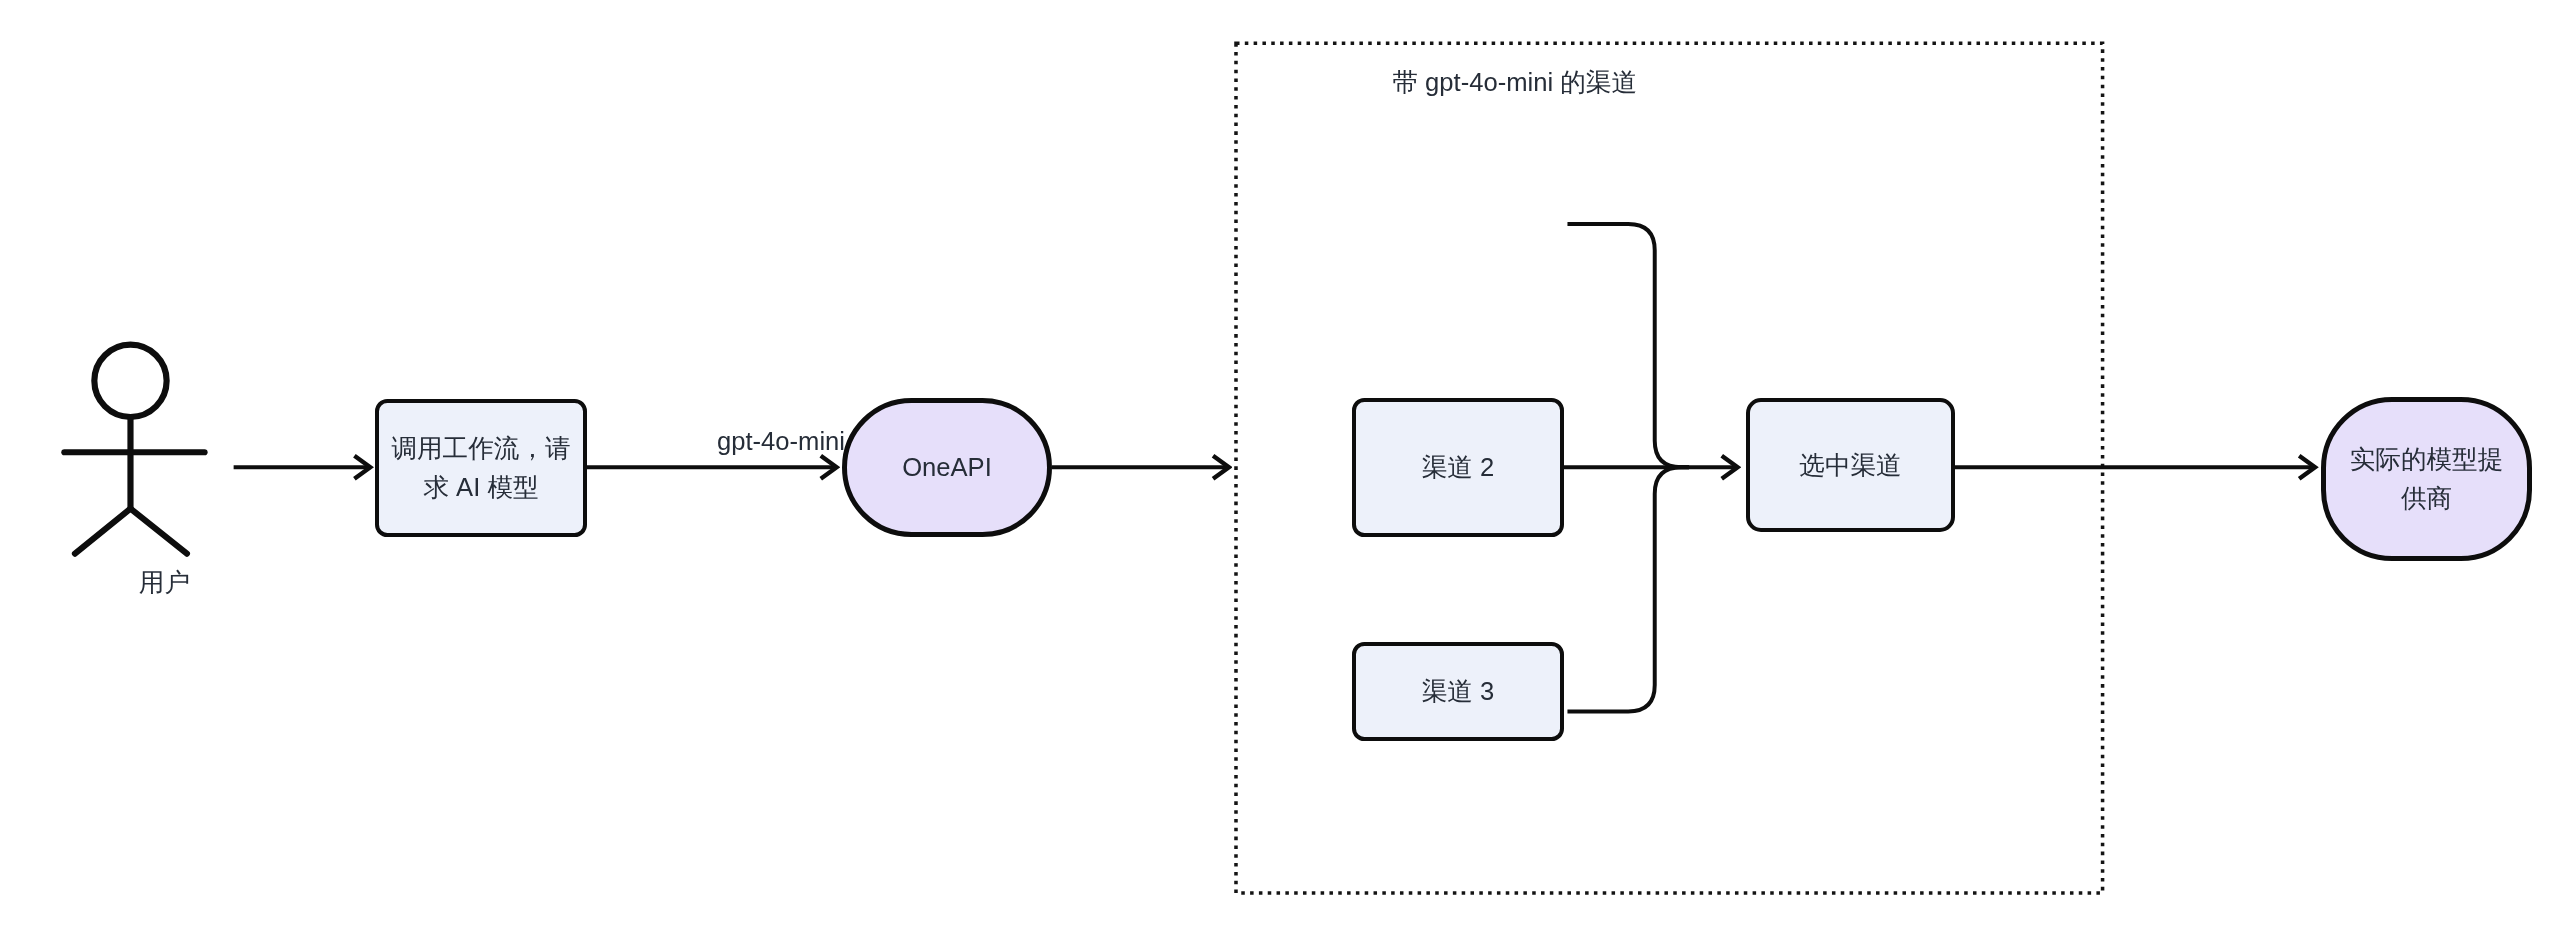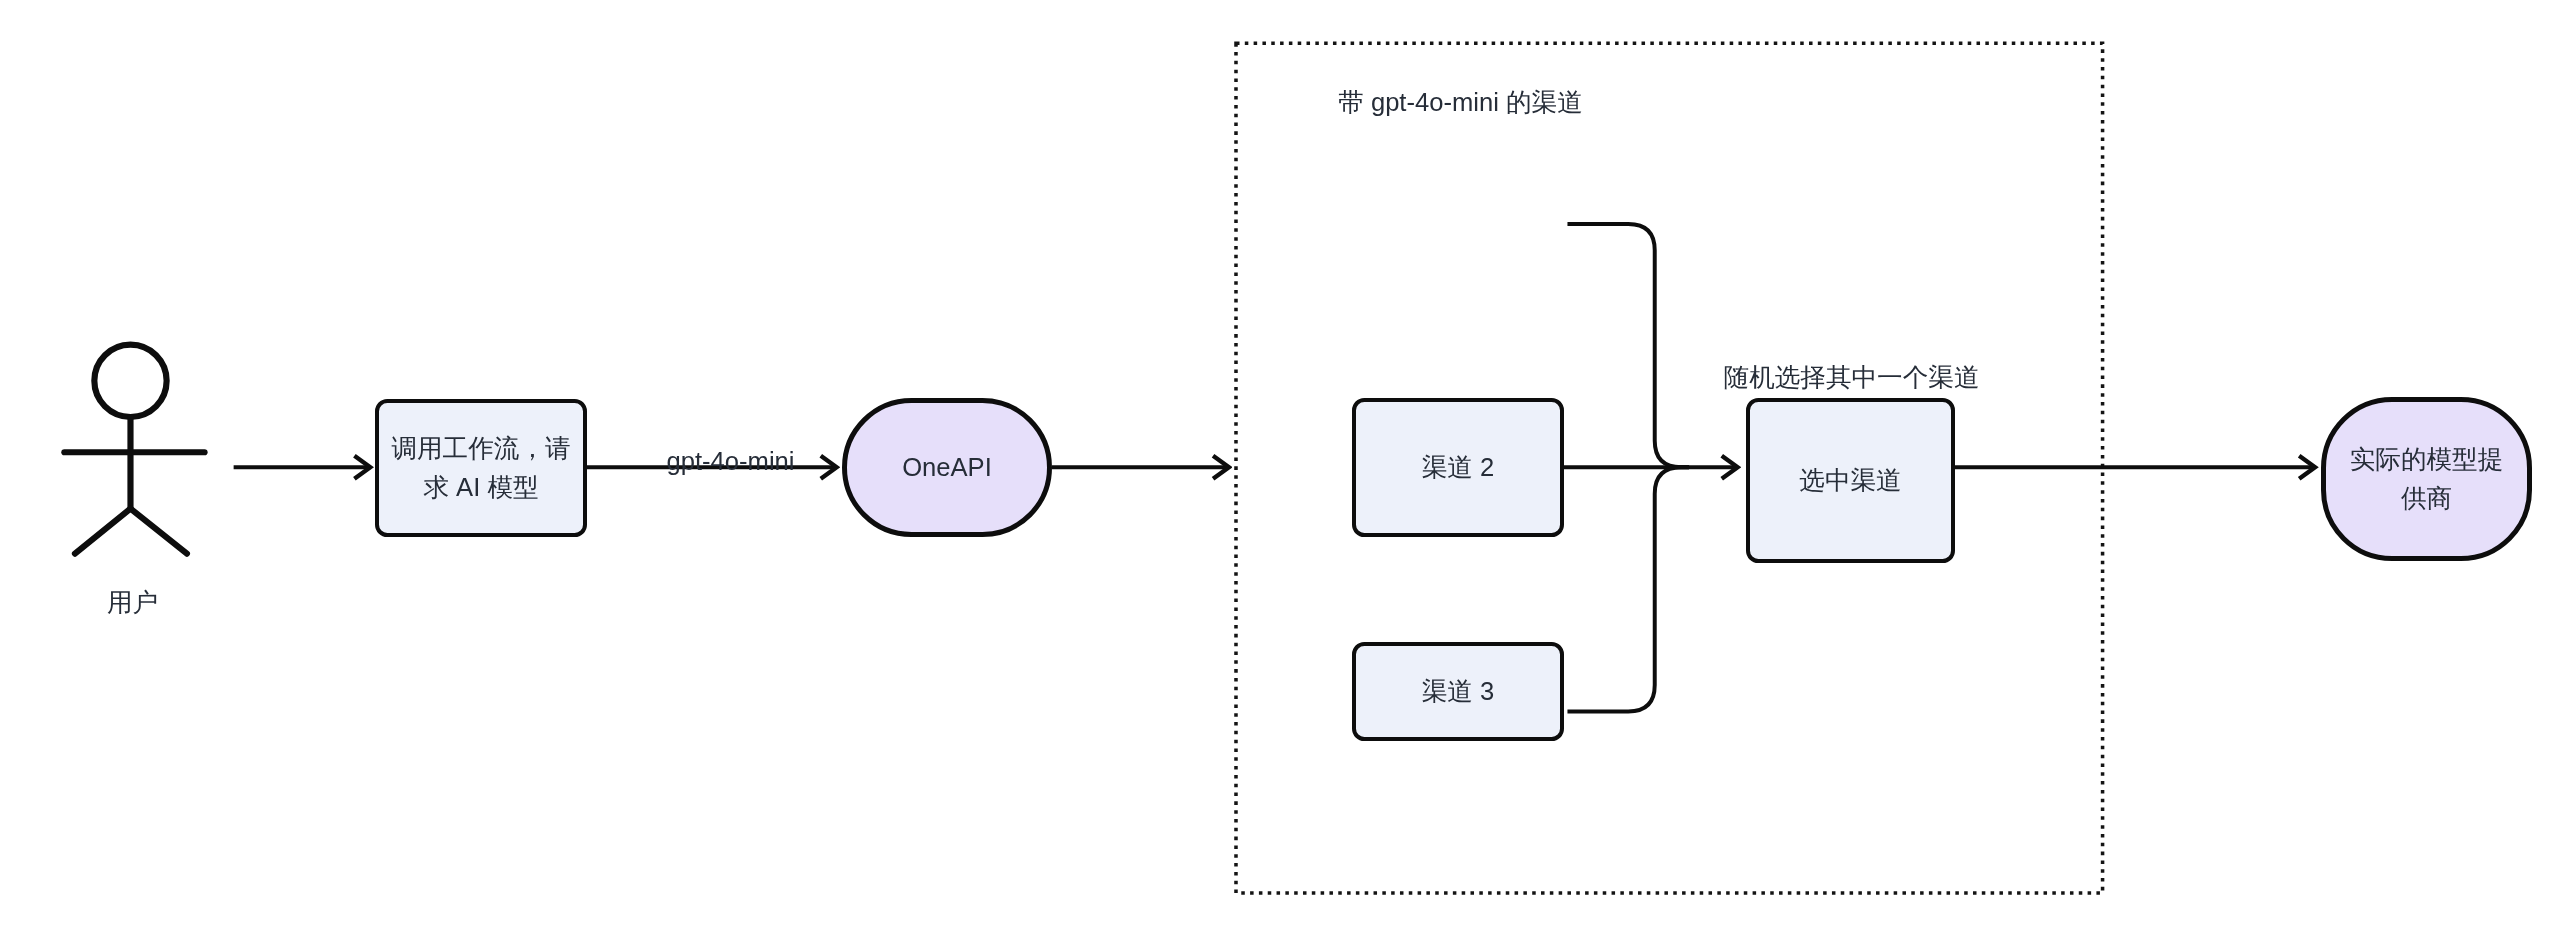"带 gpt-4o-mini 的渠道" .flabel { margin-top: 20px -> none; text-align: center -> right }
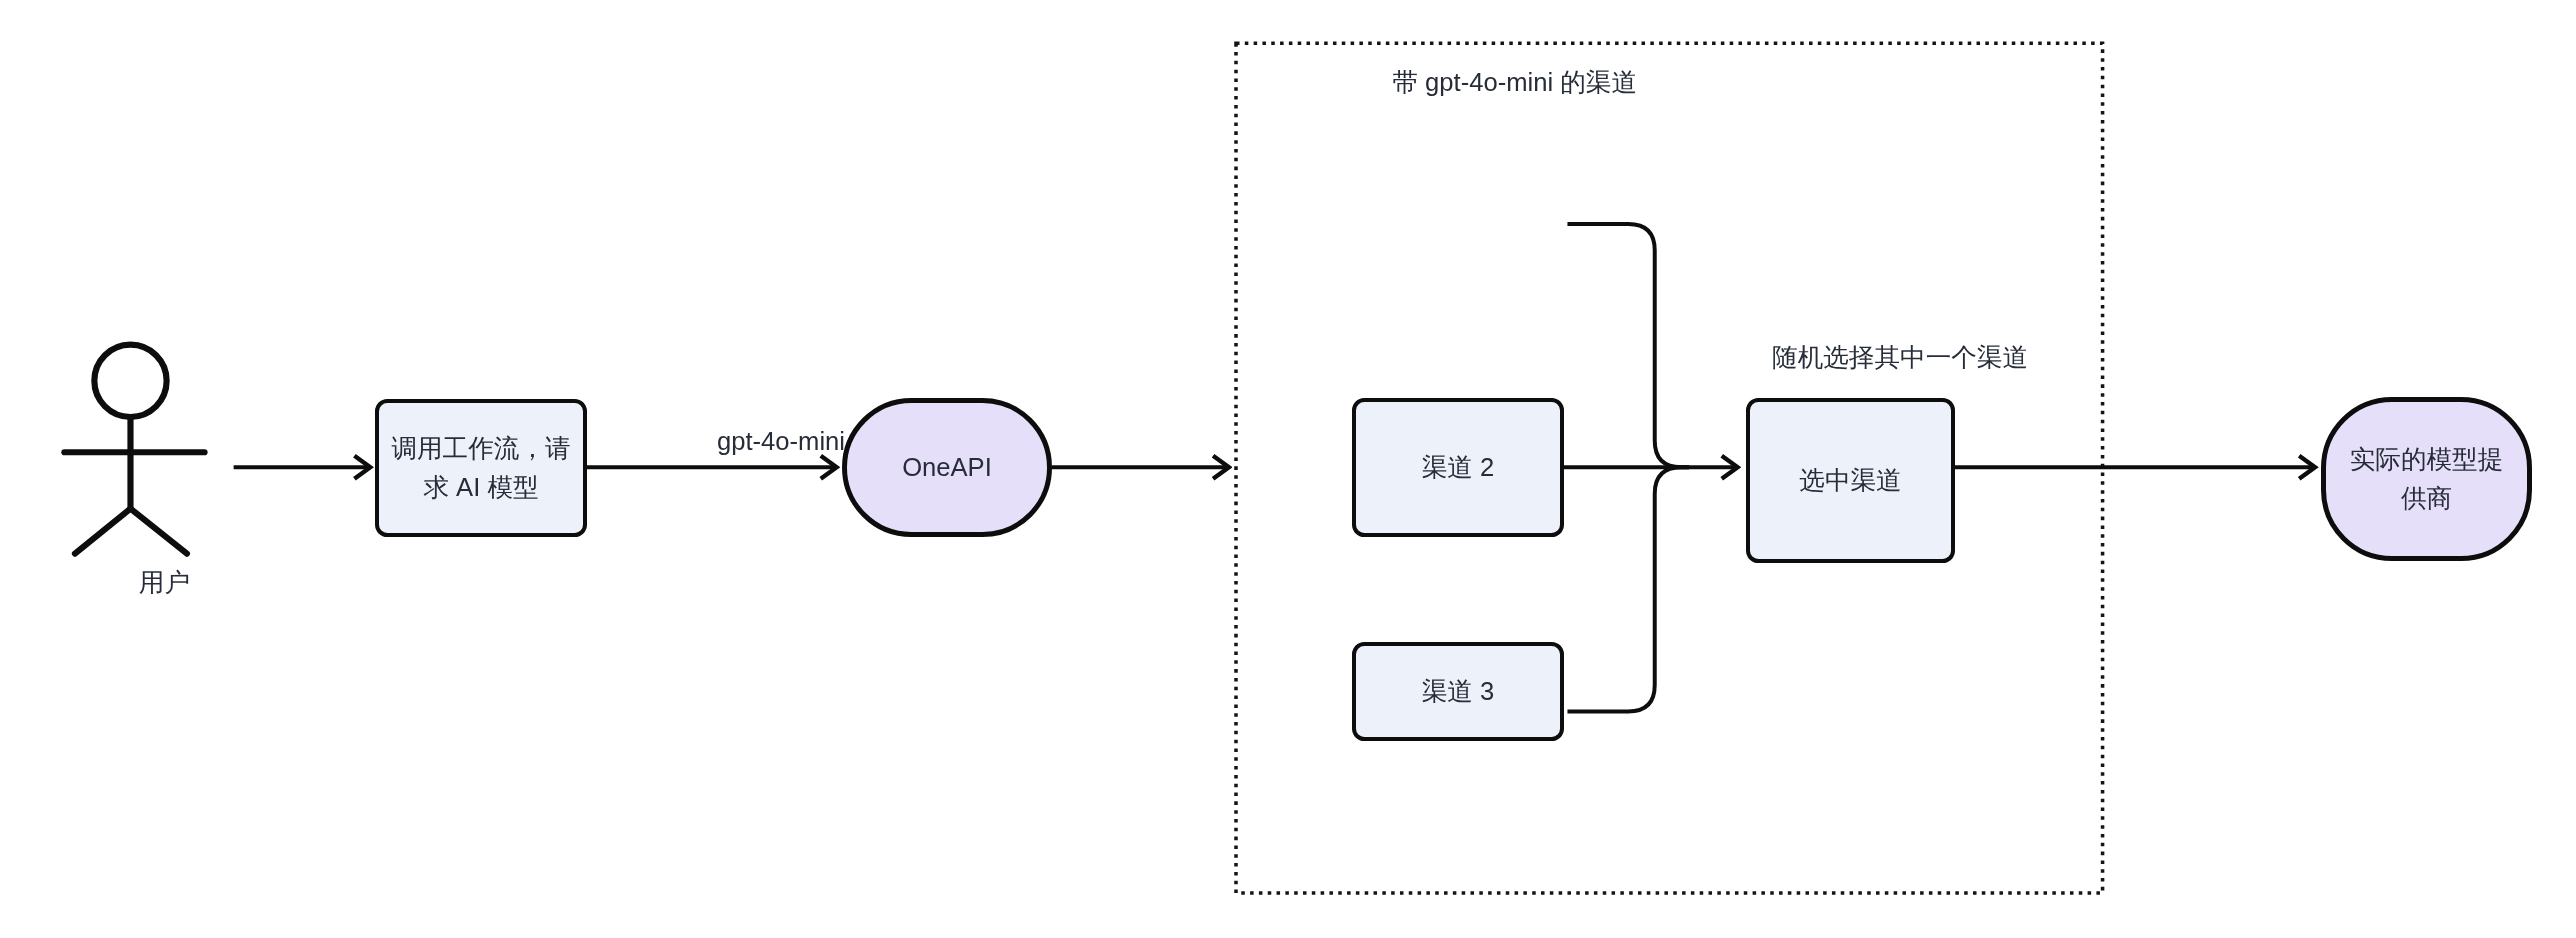"随机选择其中一个渠道" div.flabel { html: <div>随机选择其中一个渠道</div> -> none }
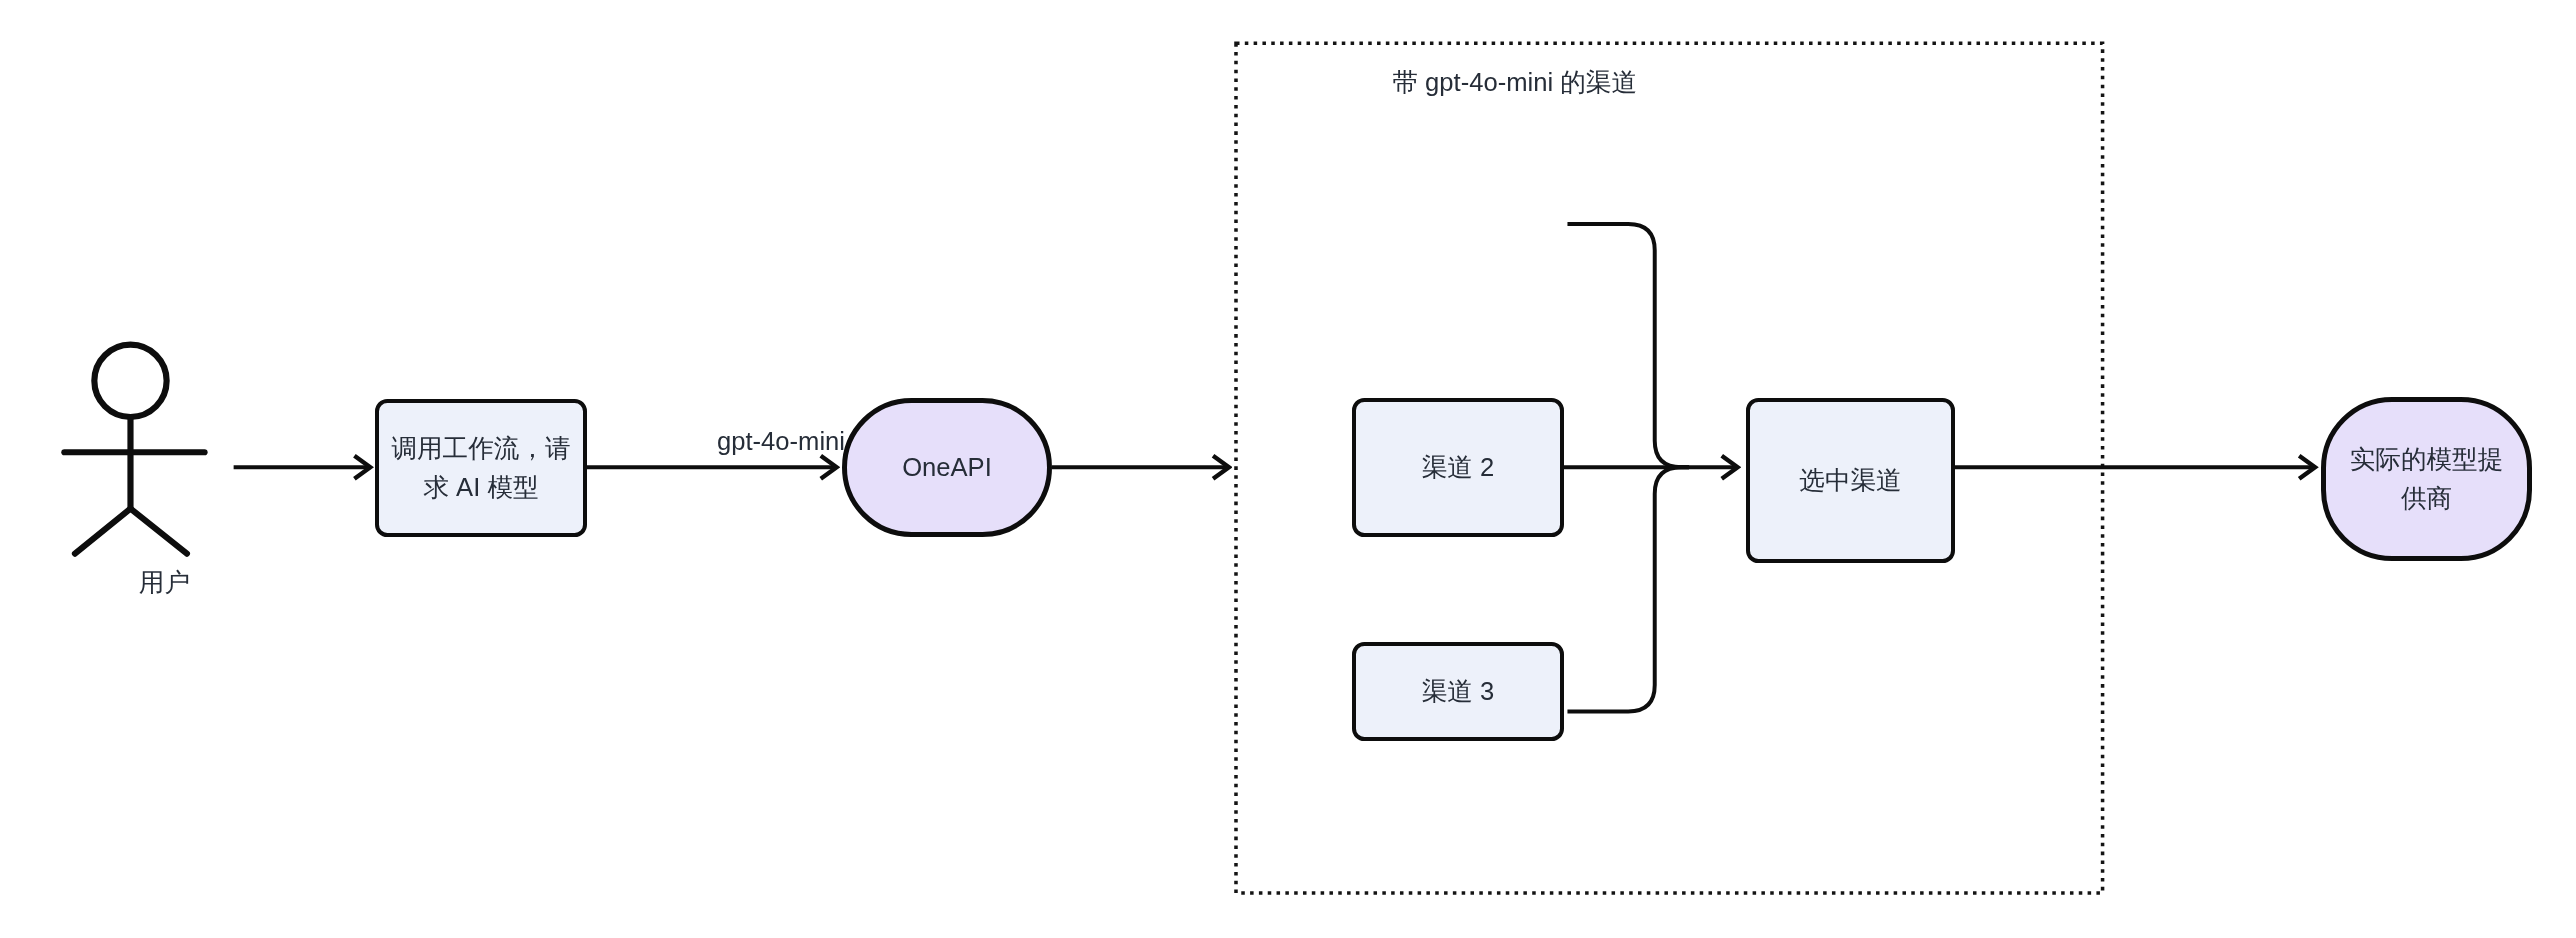"选中渠道" .node-selected { border-radius: none -> 15px; height: 165px -> 134px }
